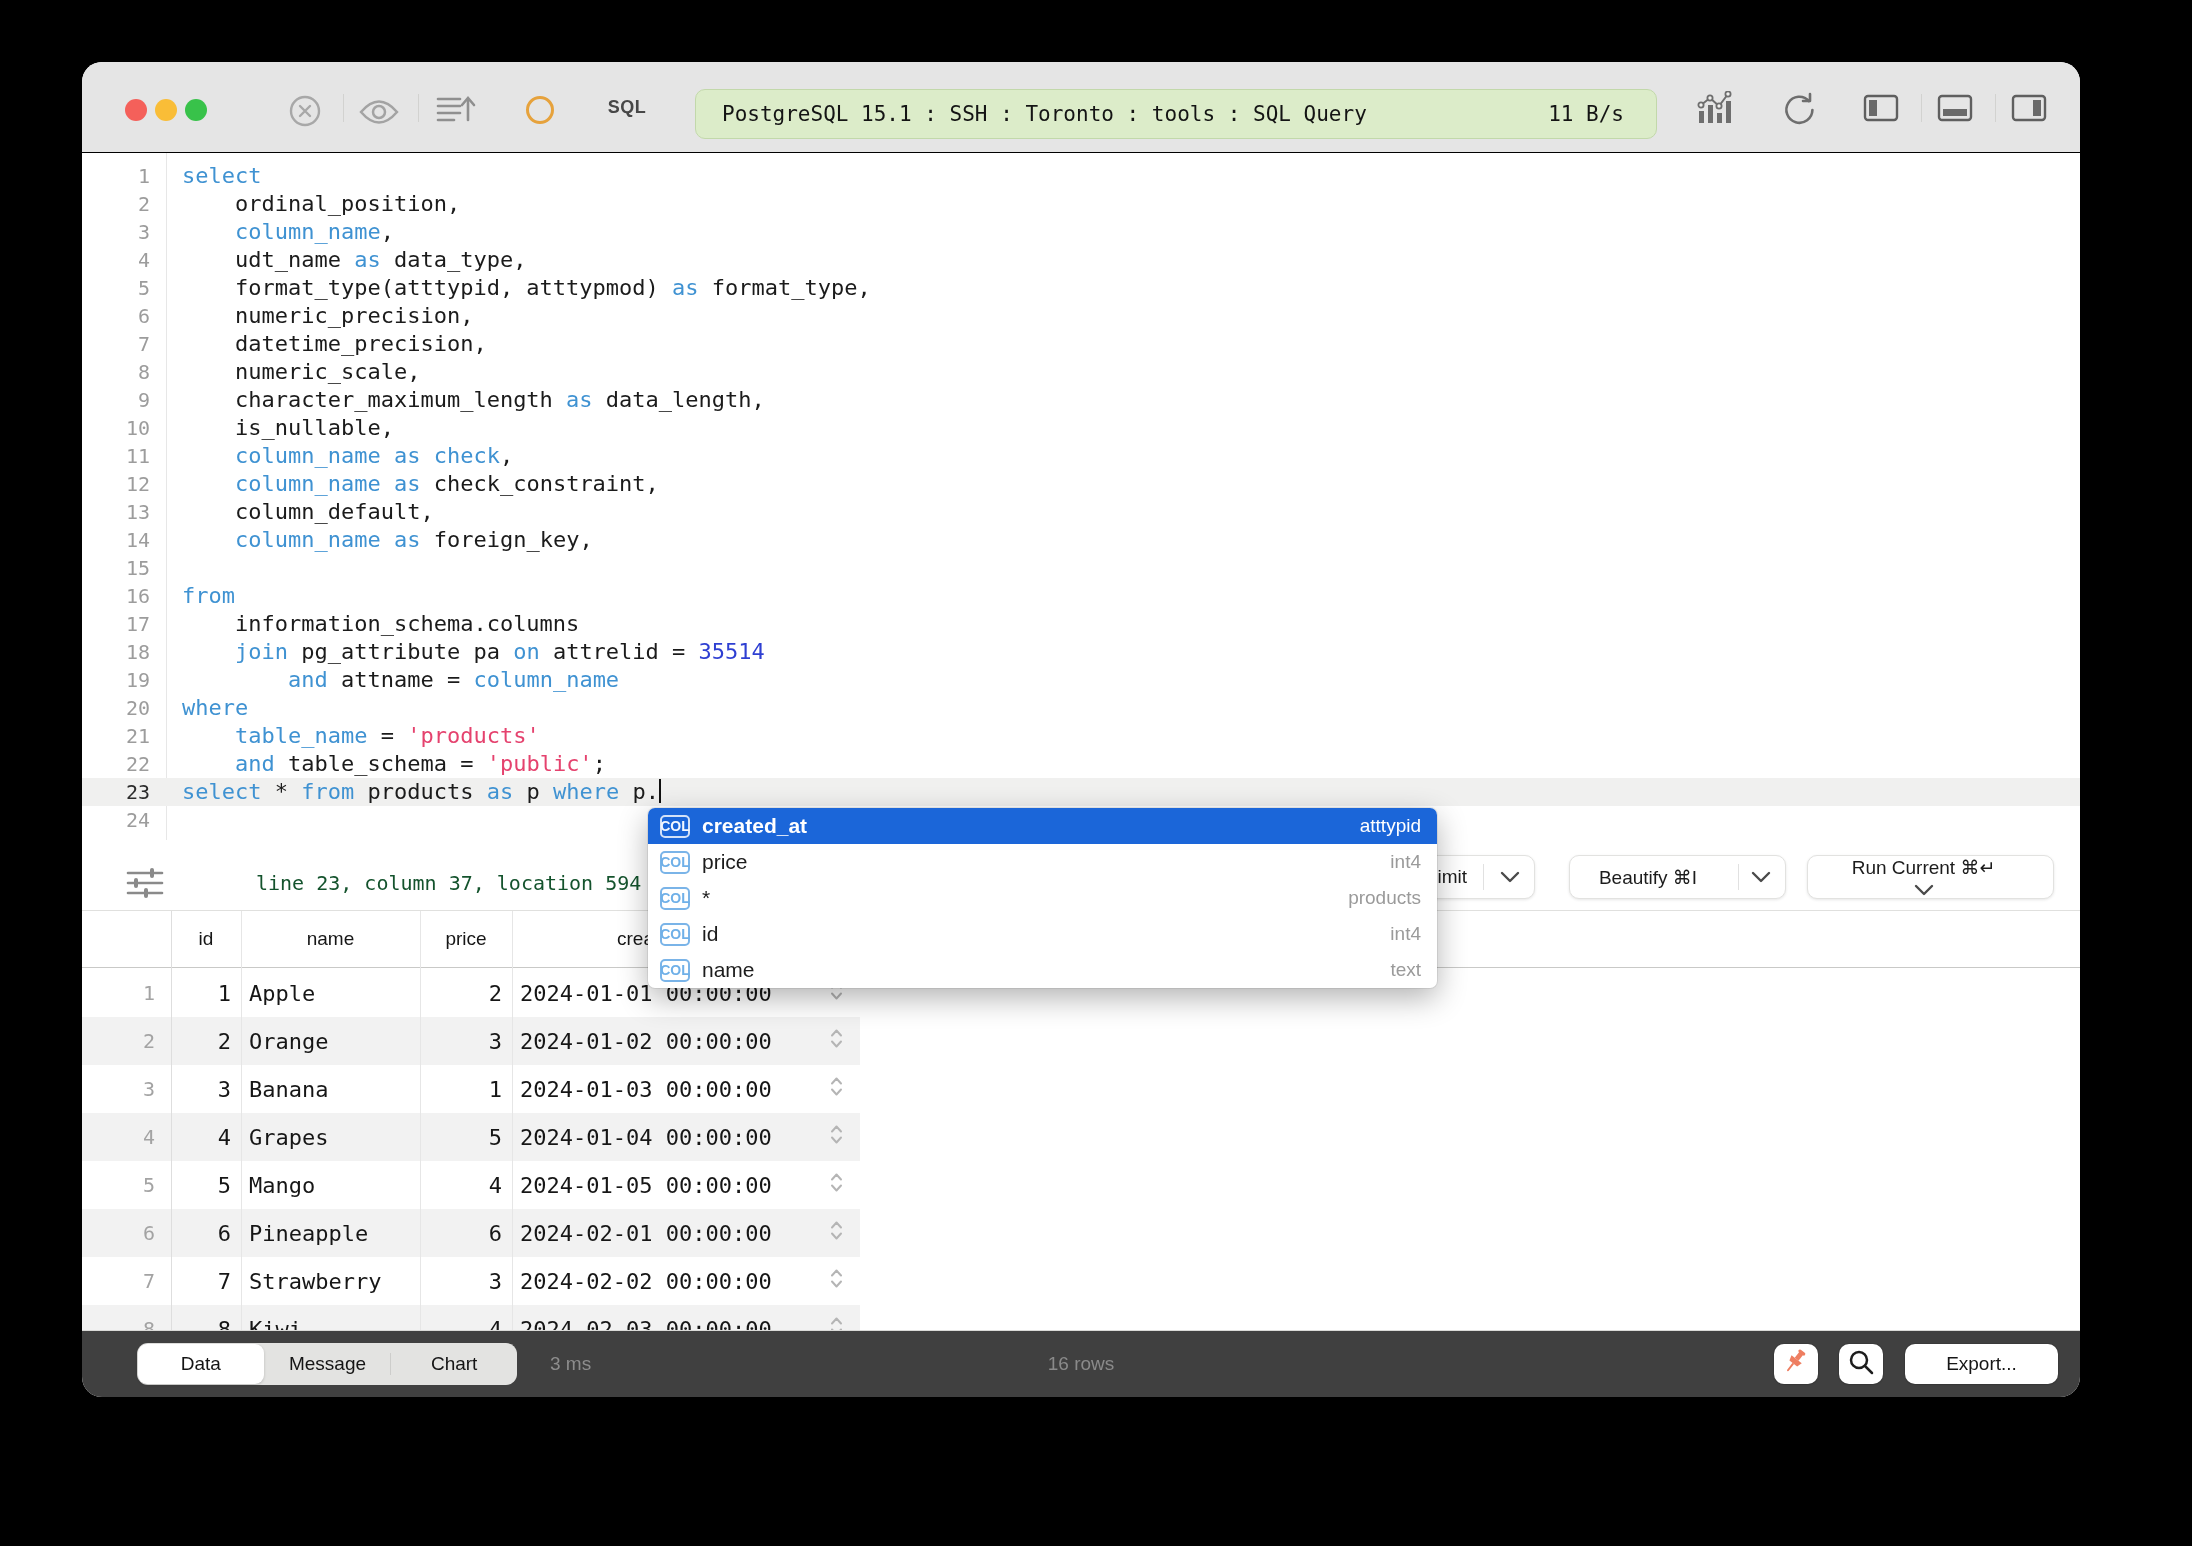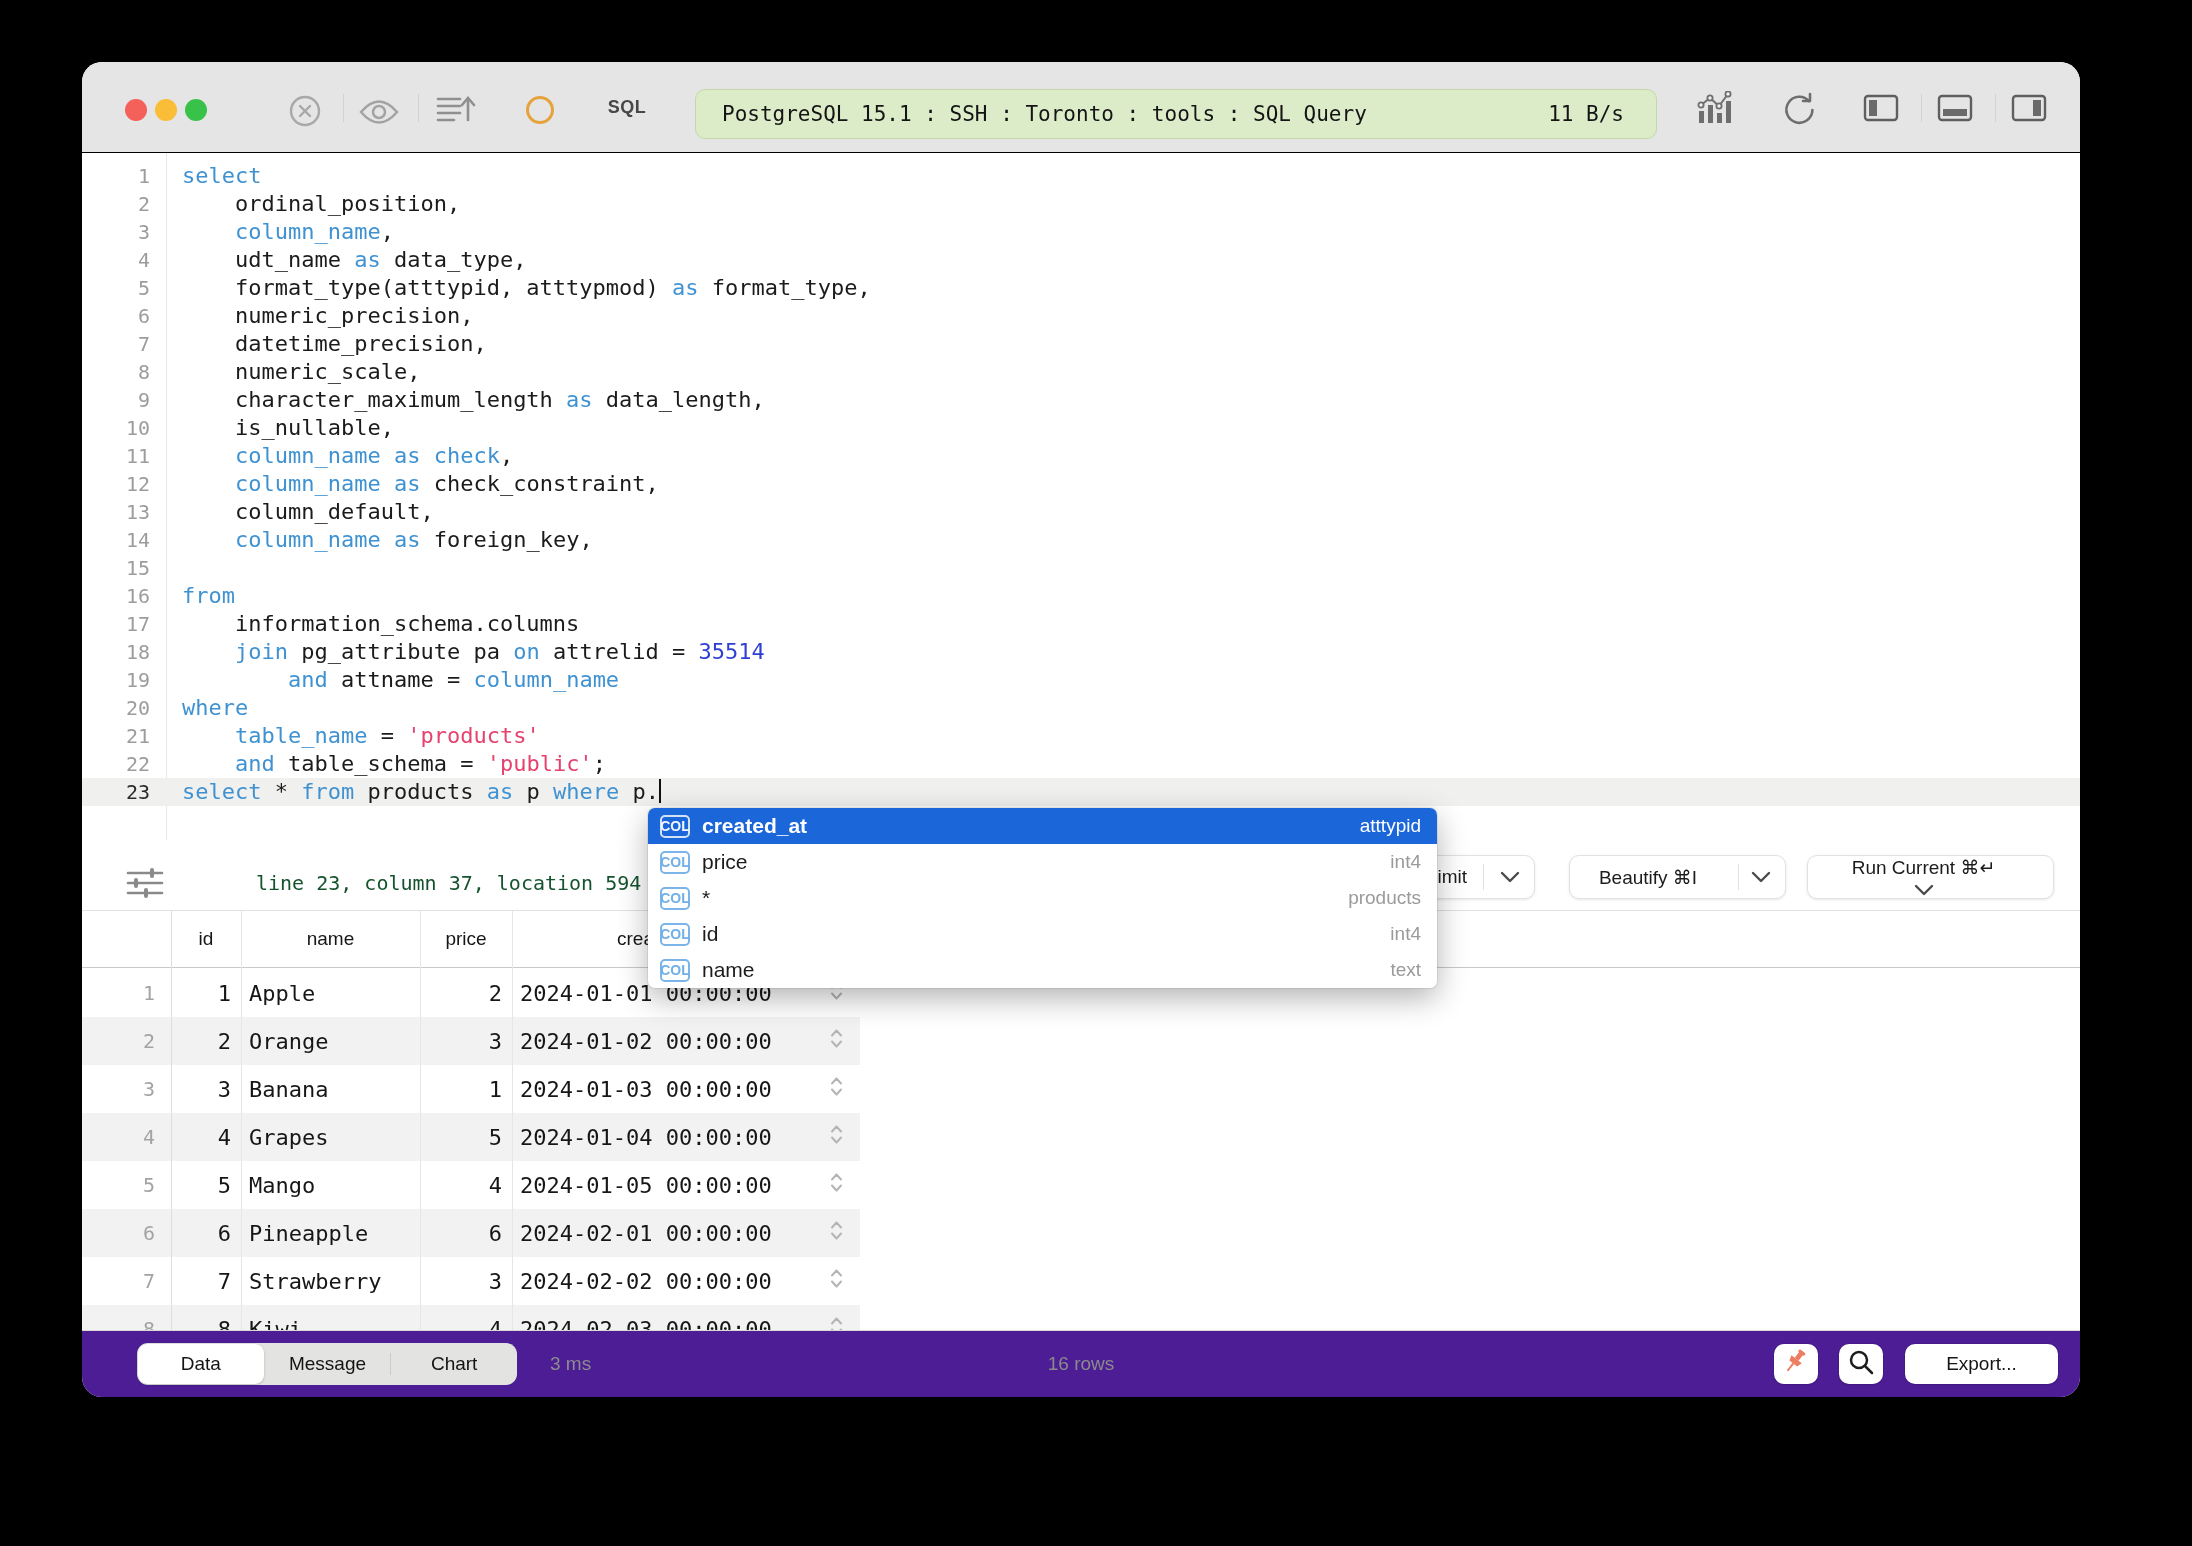"24" div.line { html: none -> <div><span>24</span><span></span></div> }
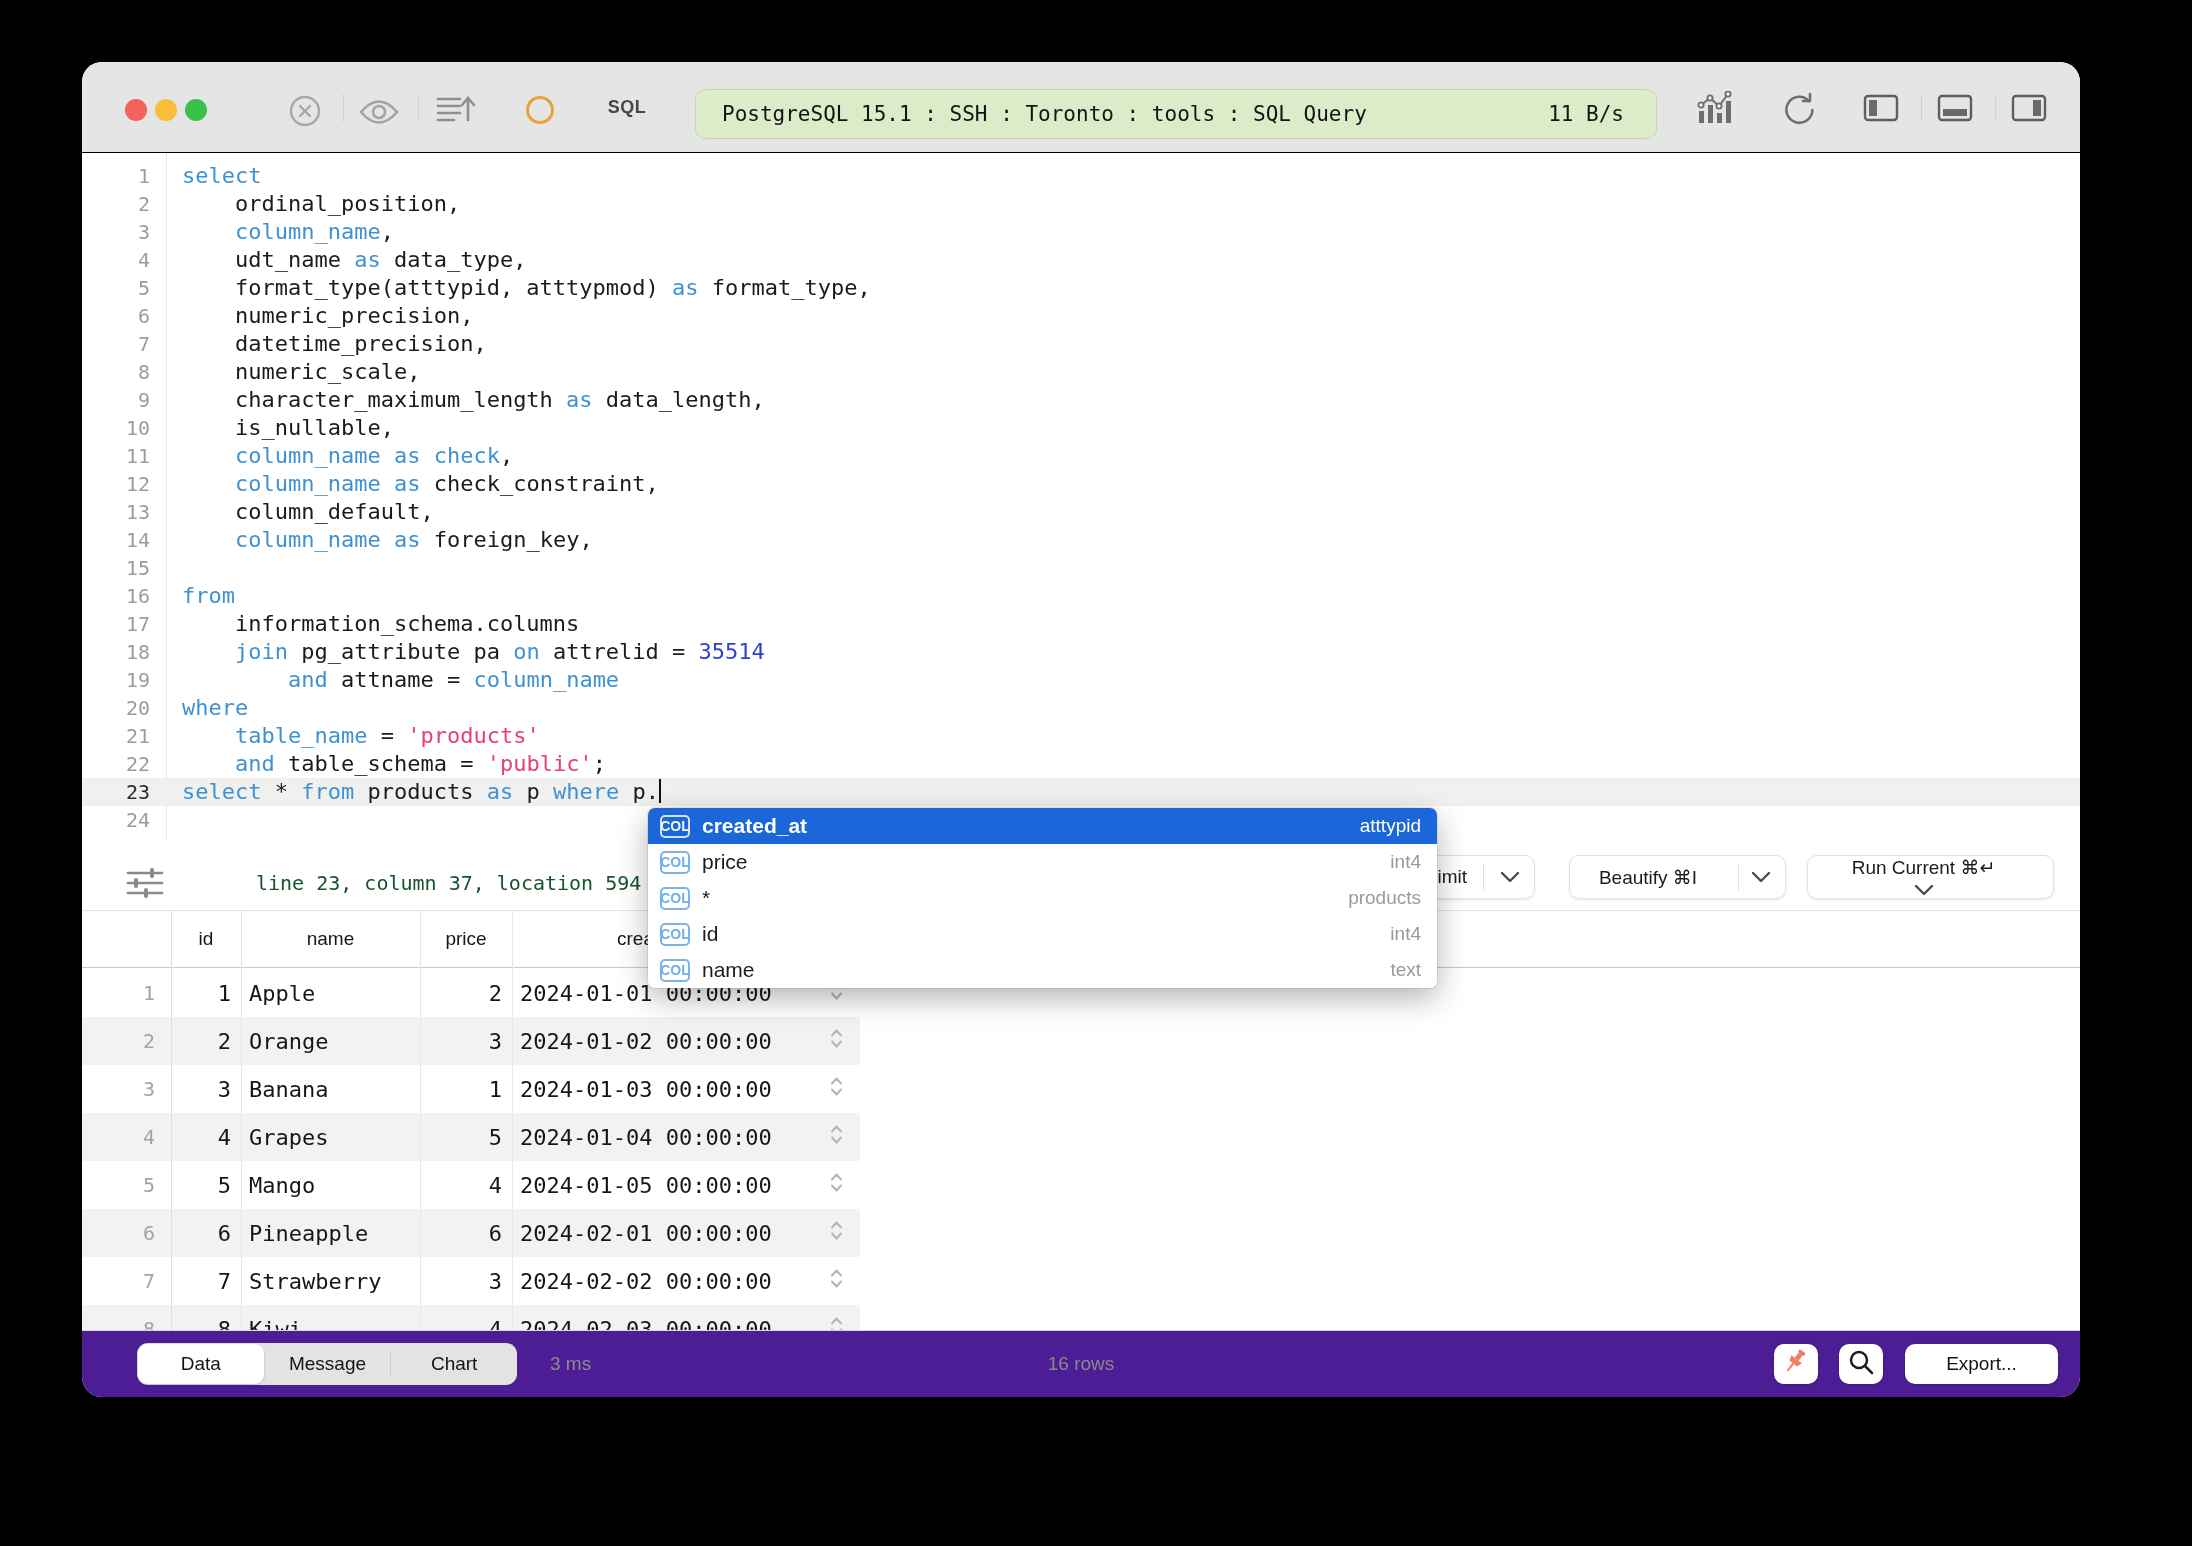"Data" .bottom-bar { background: #4c1d95 -> #404040 }
